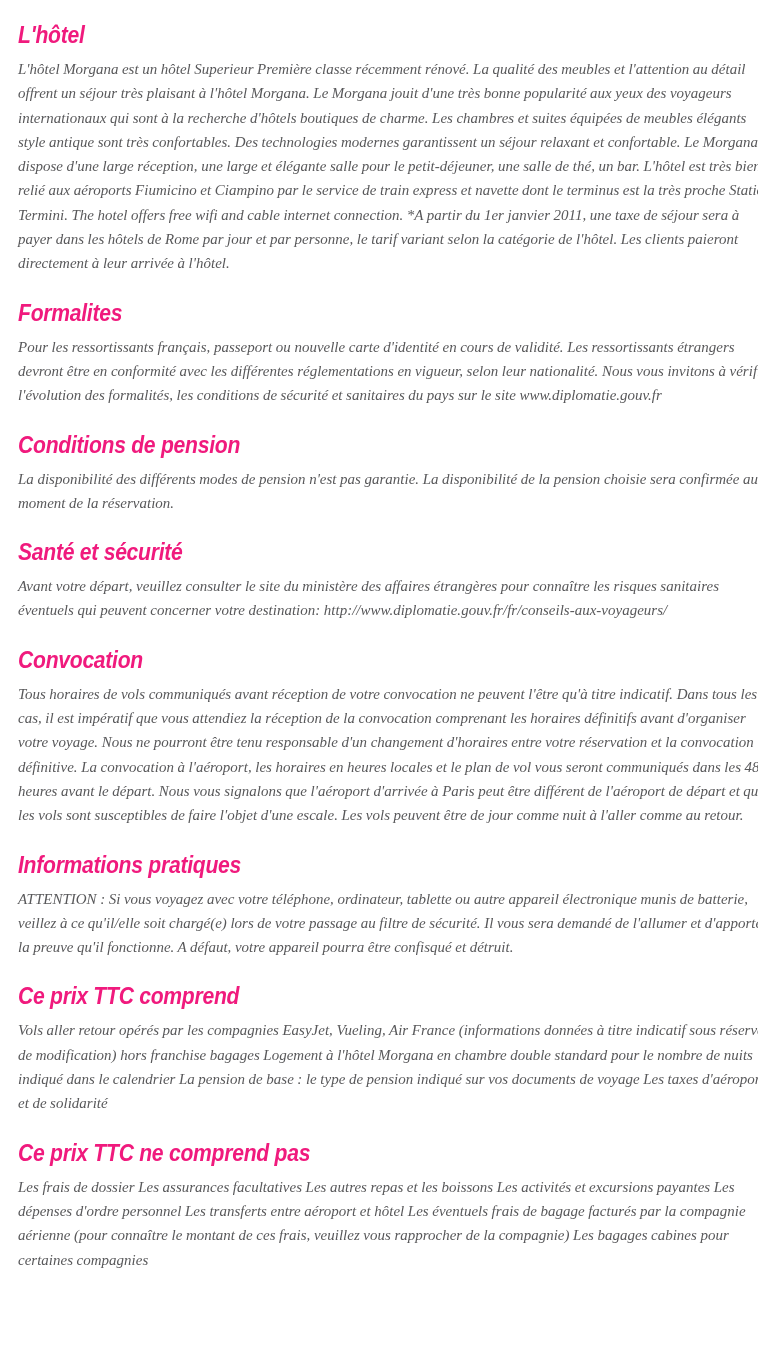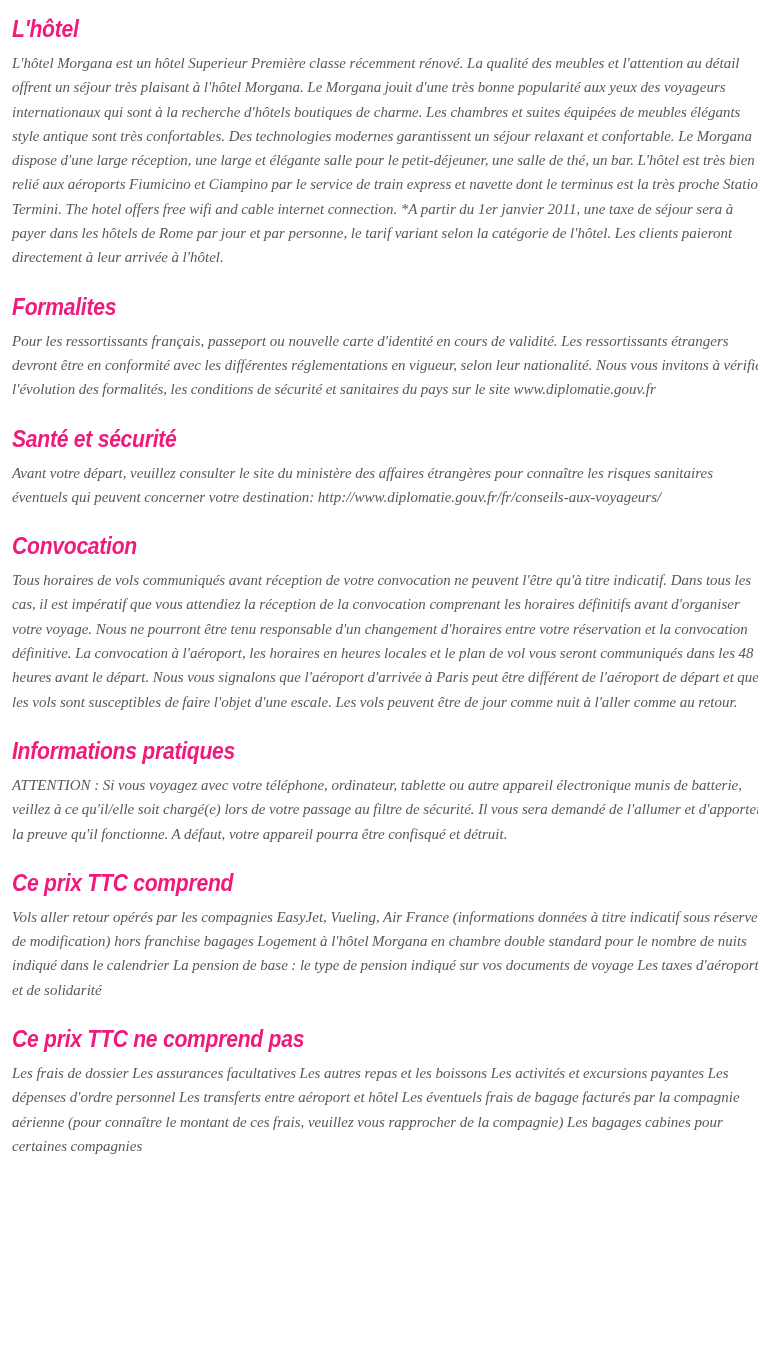"L'hôtel" .section { margin: 10px -> 16px }
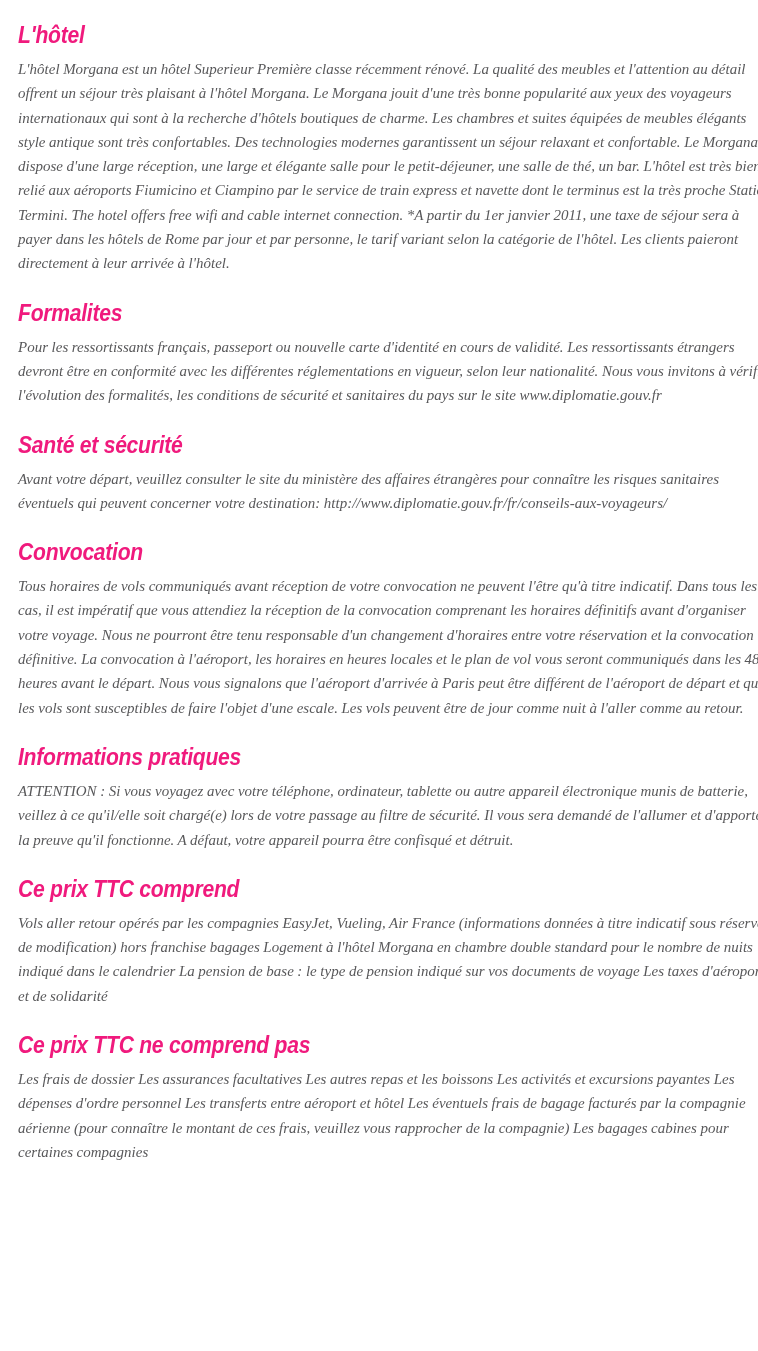"Conditions de pension" section.section { html: none -> <section> <h2>Conditions de pension</h2> <p>La disponibilité des différents modes de pension n'est pas garantie. La disponibilité de la pension choisie sera confirmée au moment de la réservation.</p> </section> }
